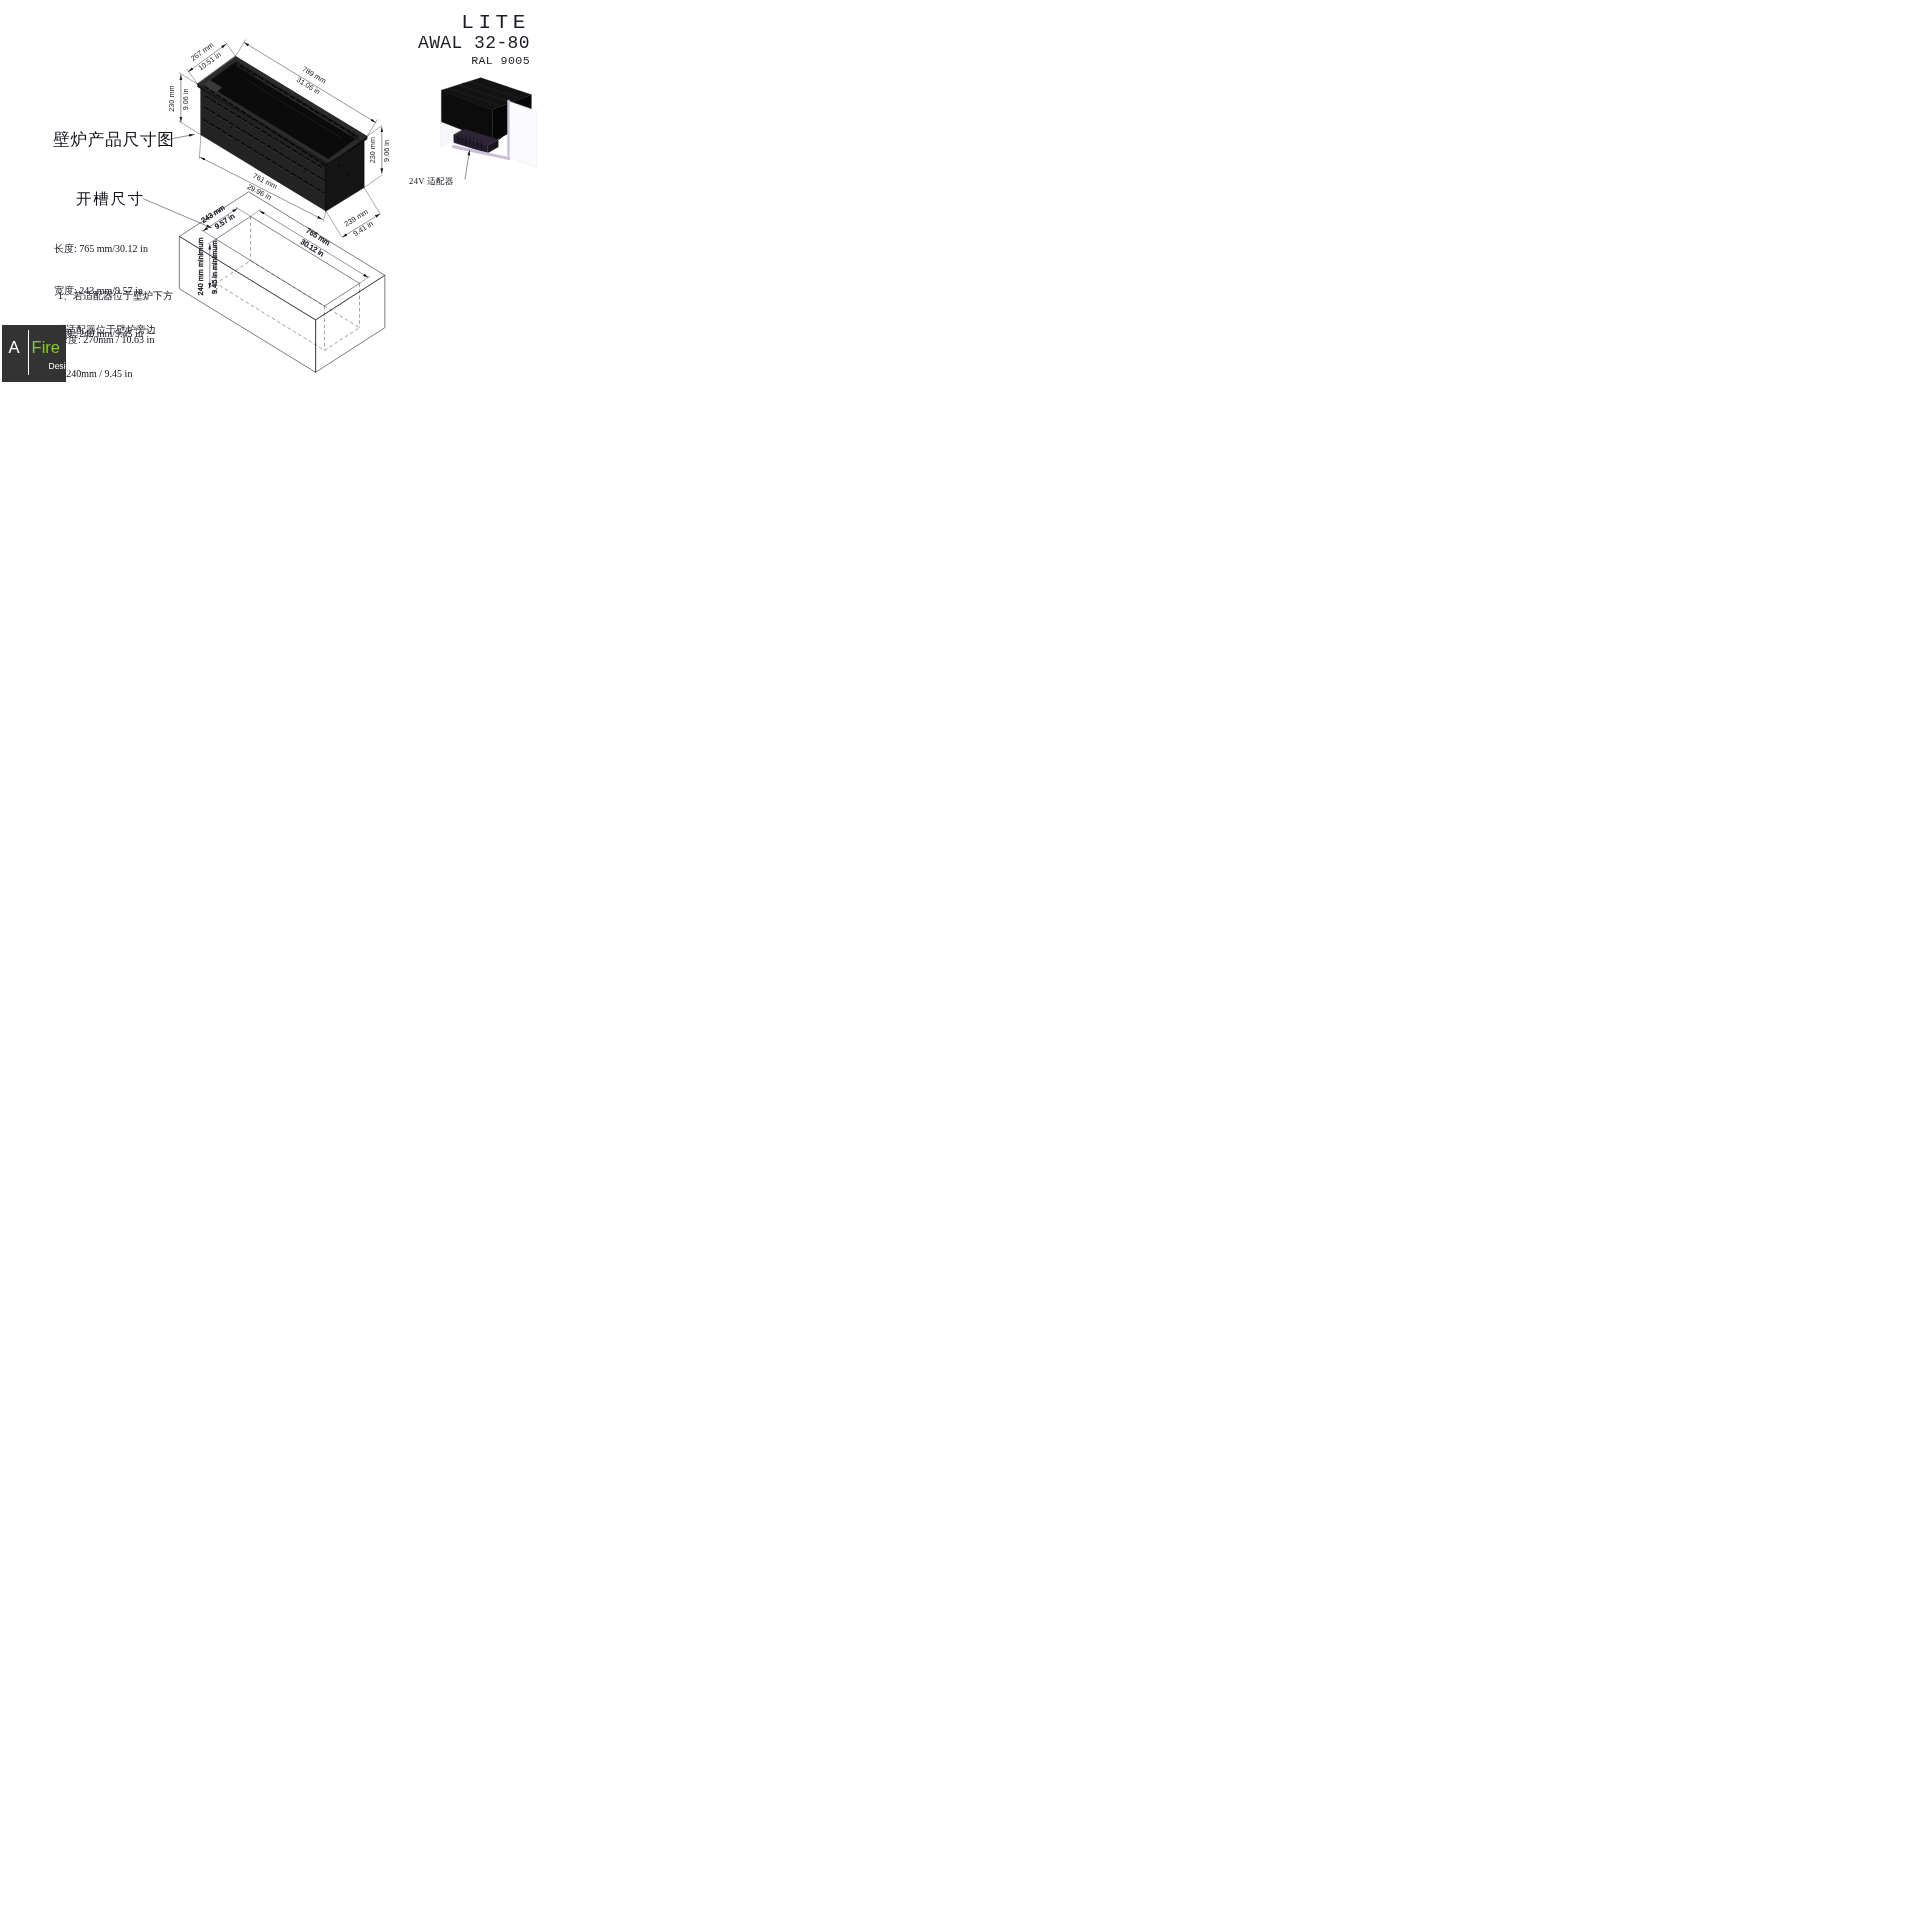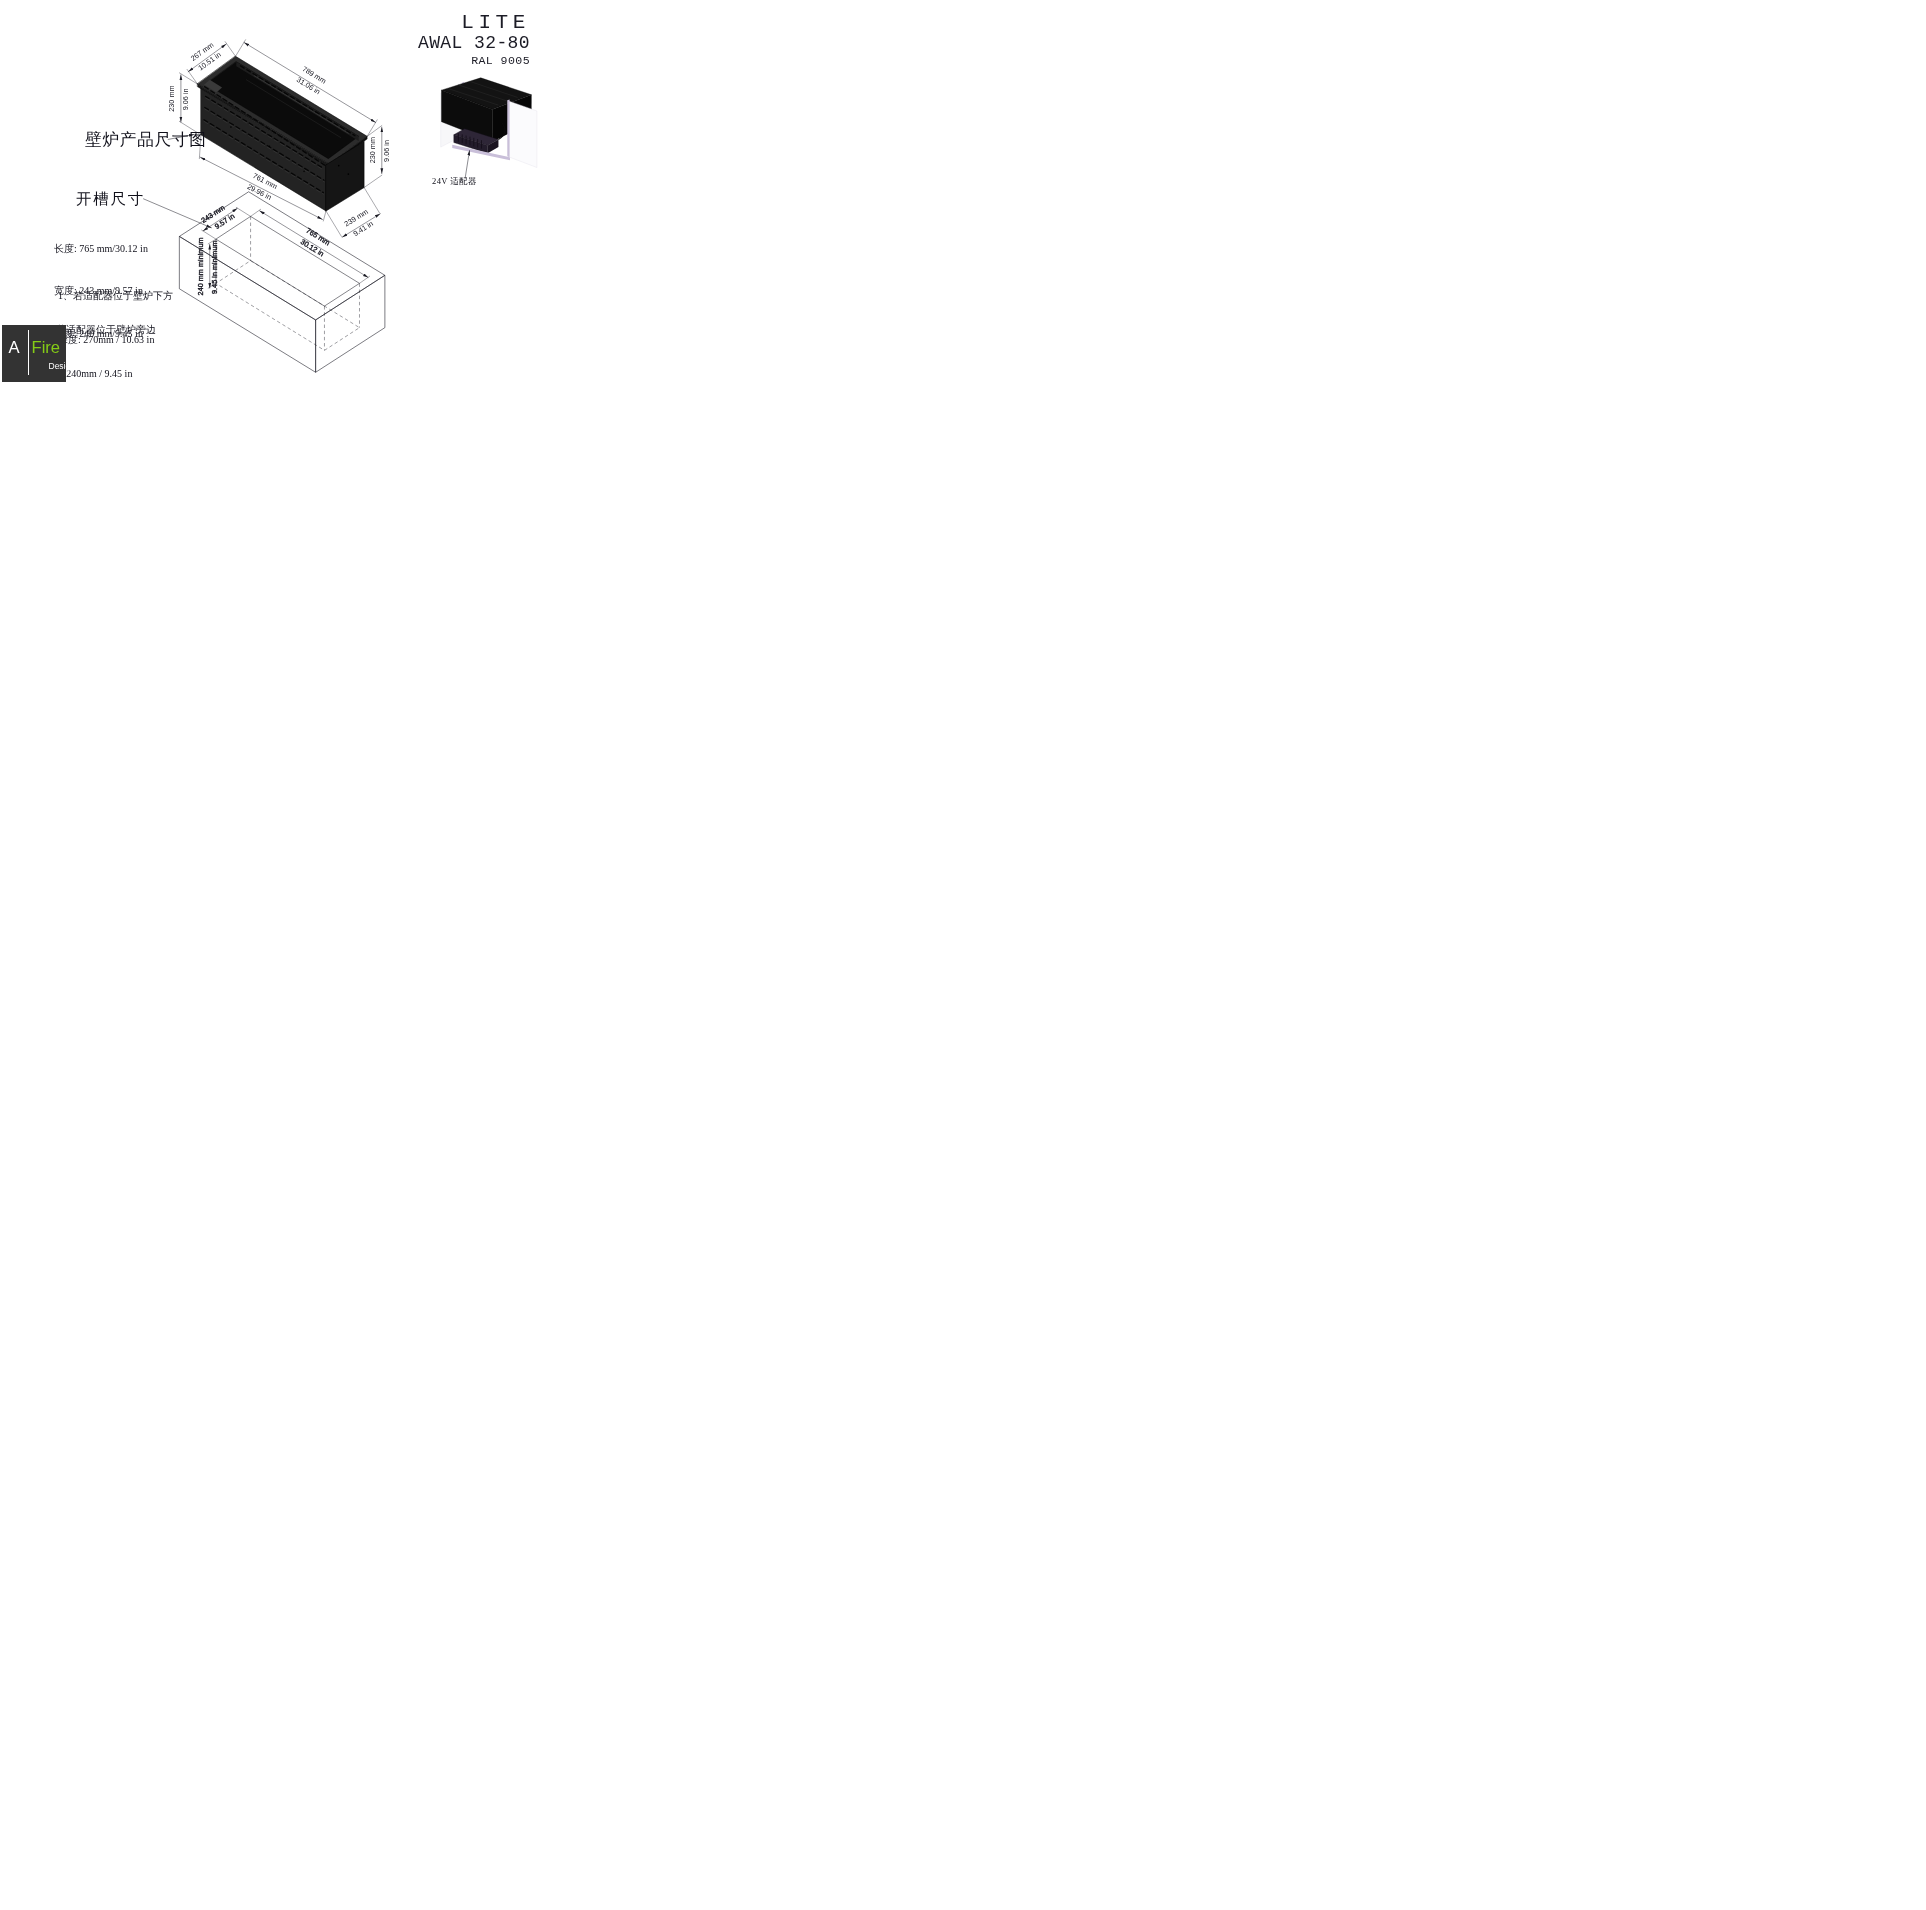"壁炉产品尺寸图" .caption-product { margin-left: 32px -> none }
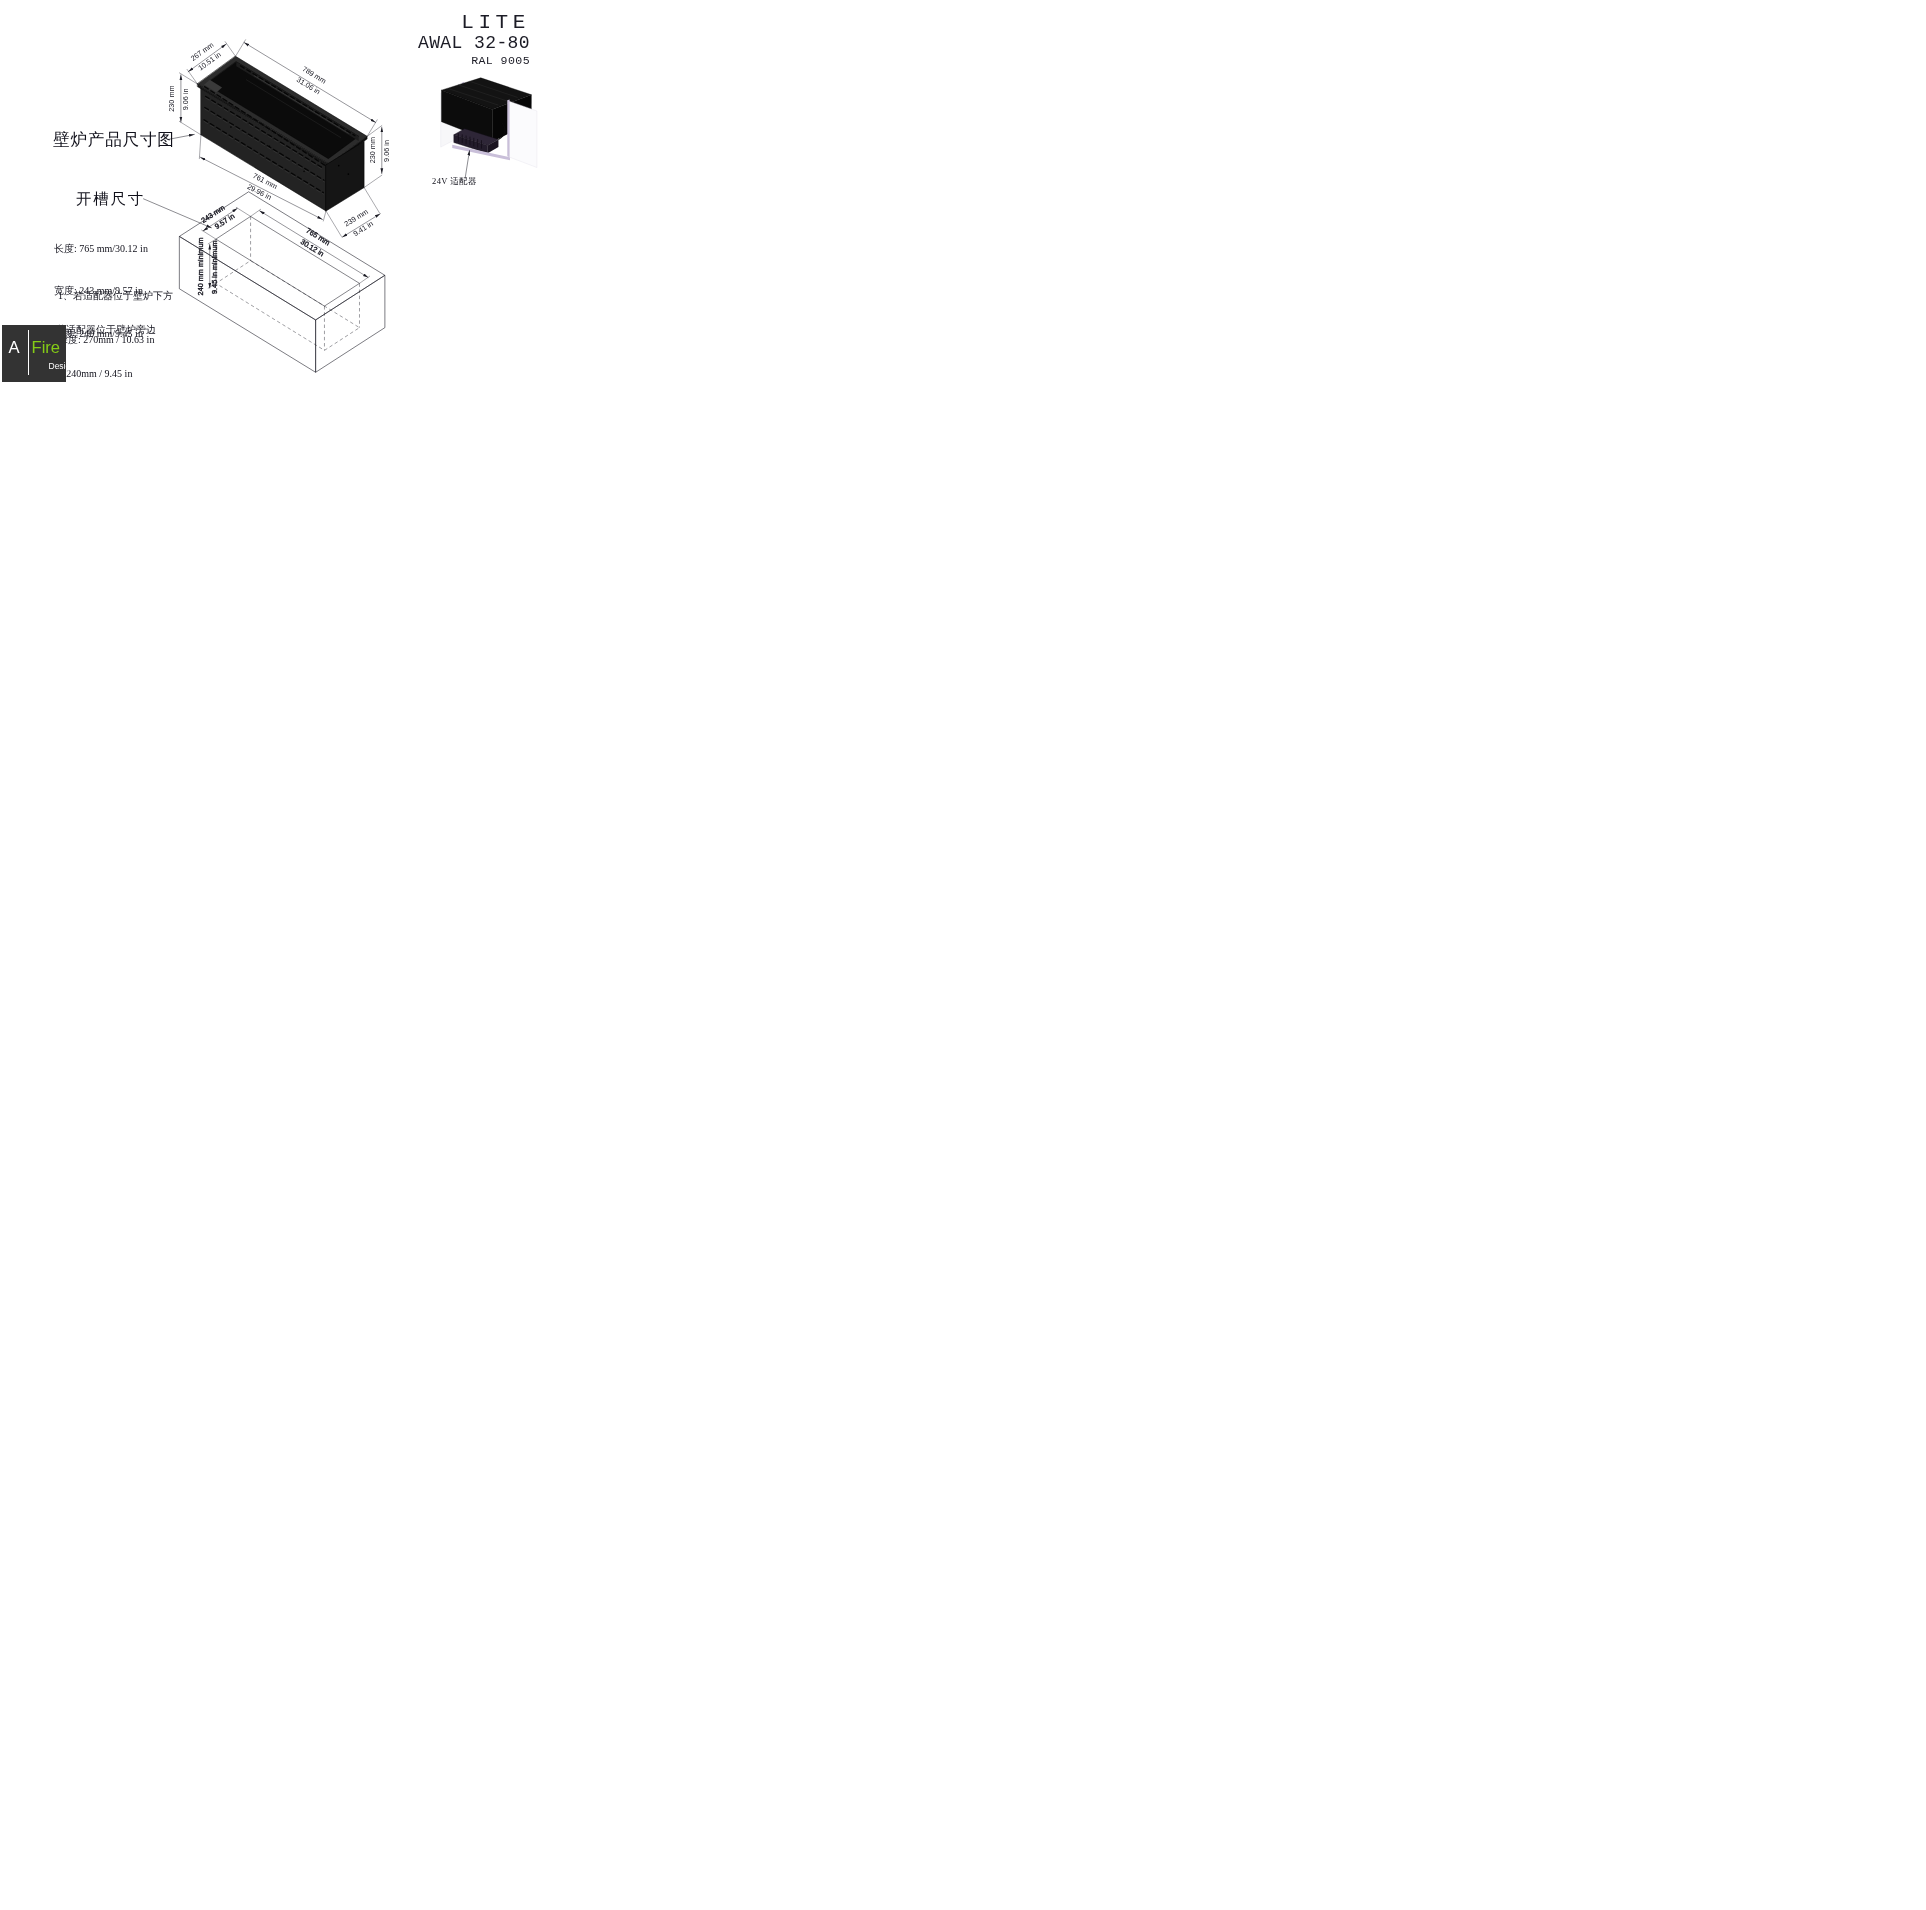"24V 适配器" .adapter-label { left: 432px -> 409px }
